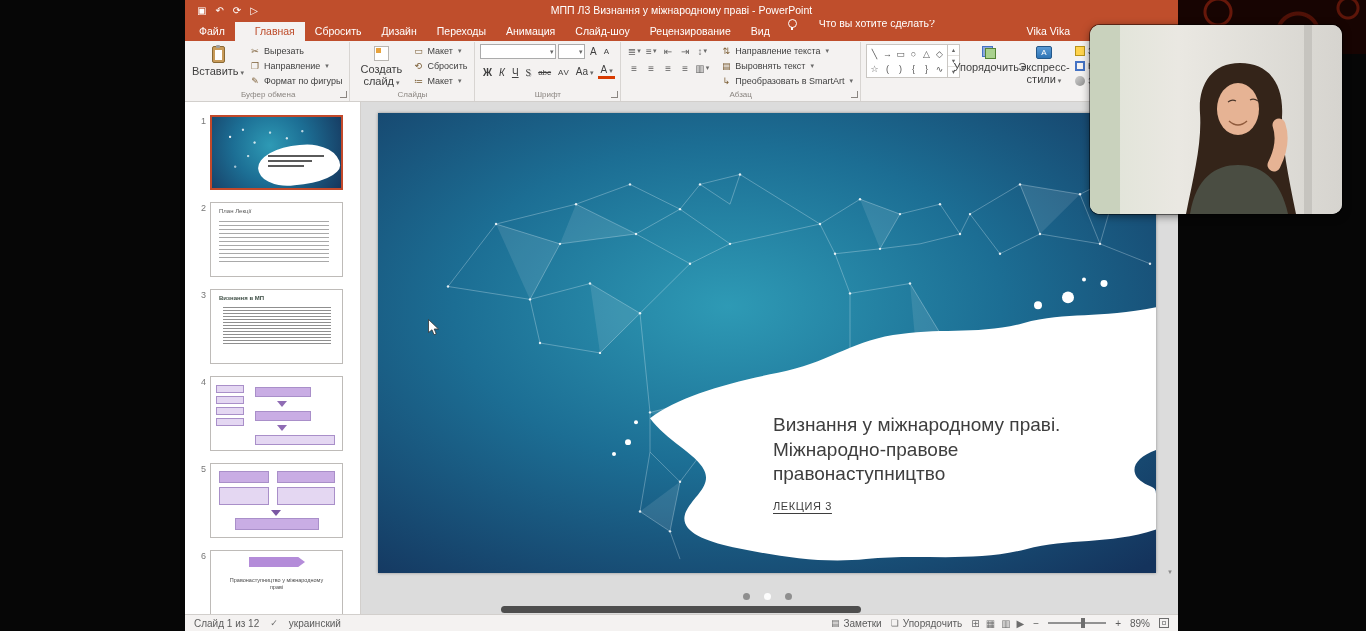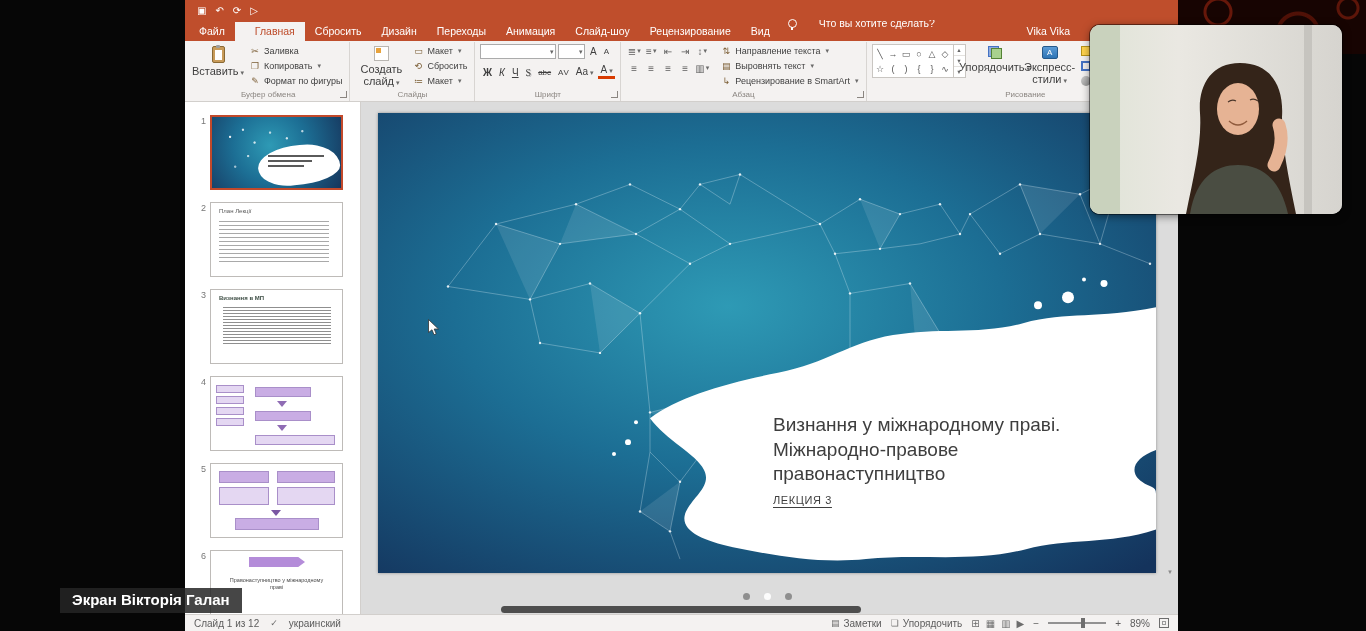"МПП Л3 Визнання у міжнародному" div.win-title { html: none -> <div>МПП Л3 Визнання у міжнародному праві - PowerPoint</div> }
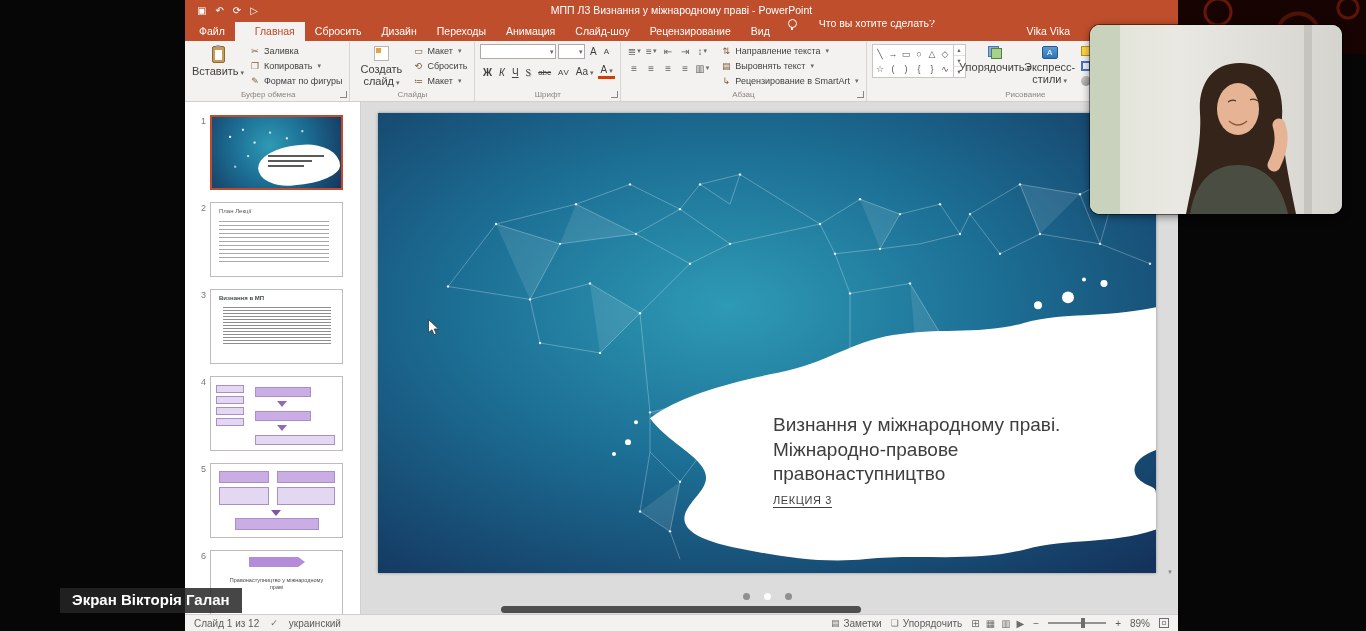"Заливка" span { text: Заливка -> Вырезать }
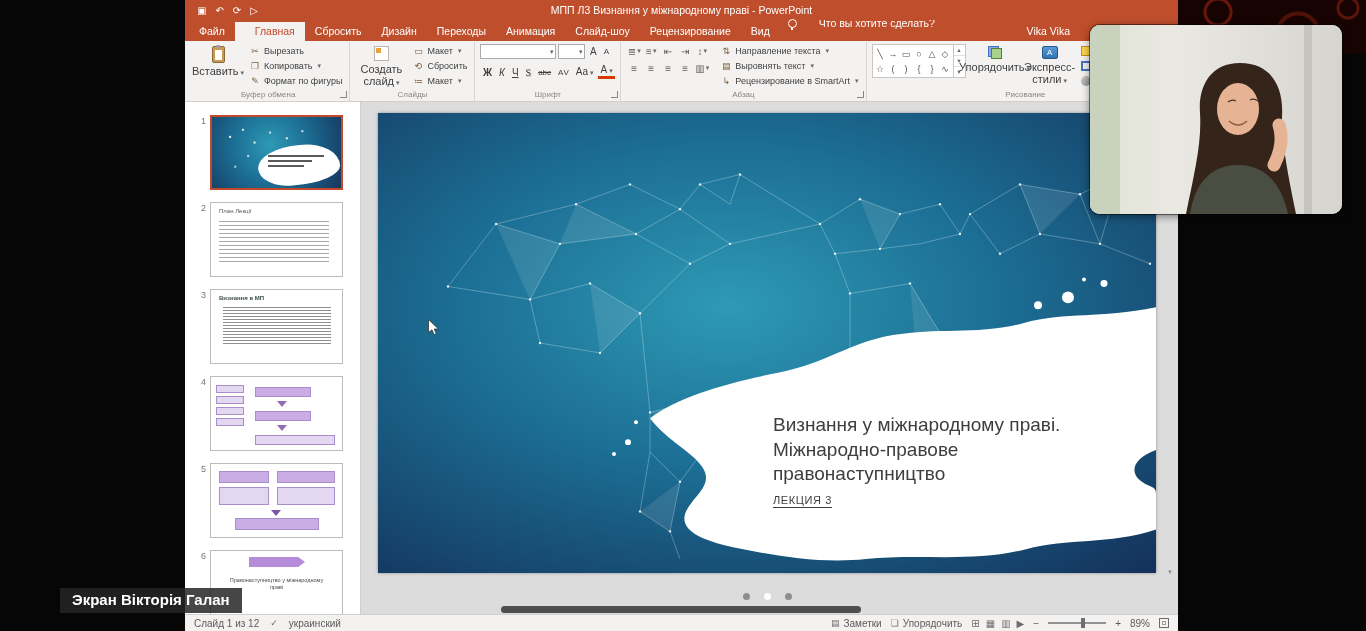"Копировать" span { text: Копировать -> Направление }
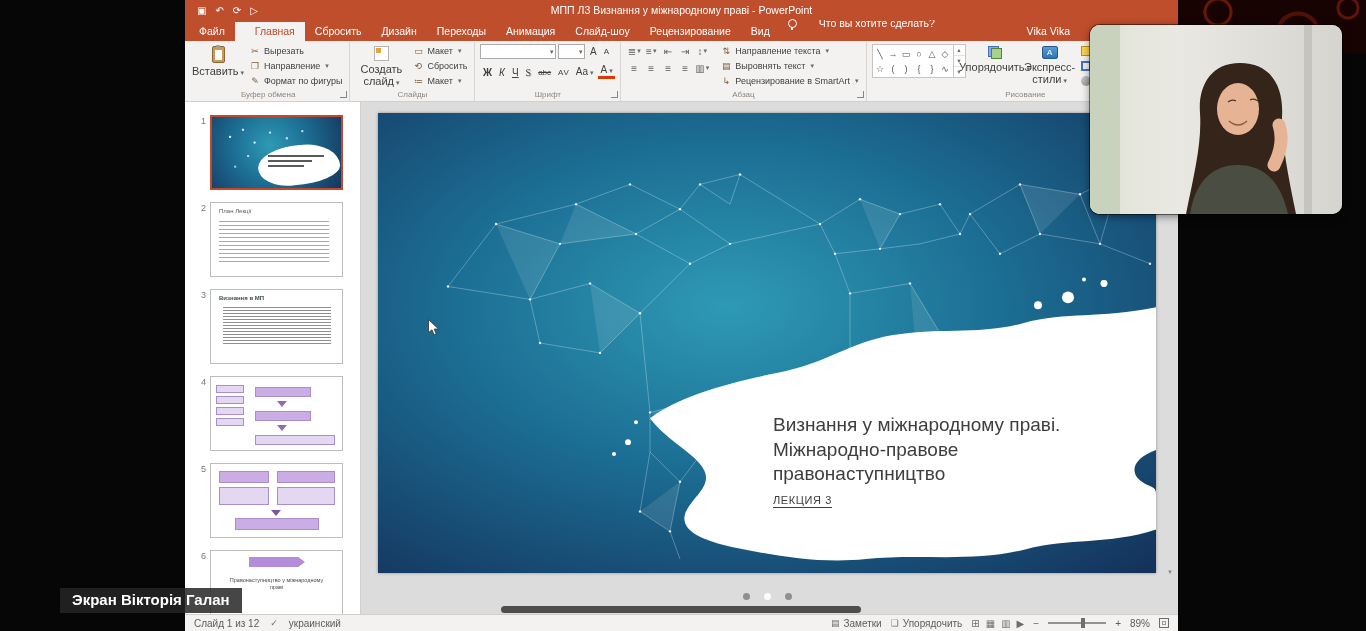"Рецензирование в SmartArt" span { text: Рецензирование -> Преобразовать }
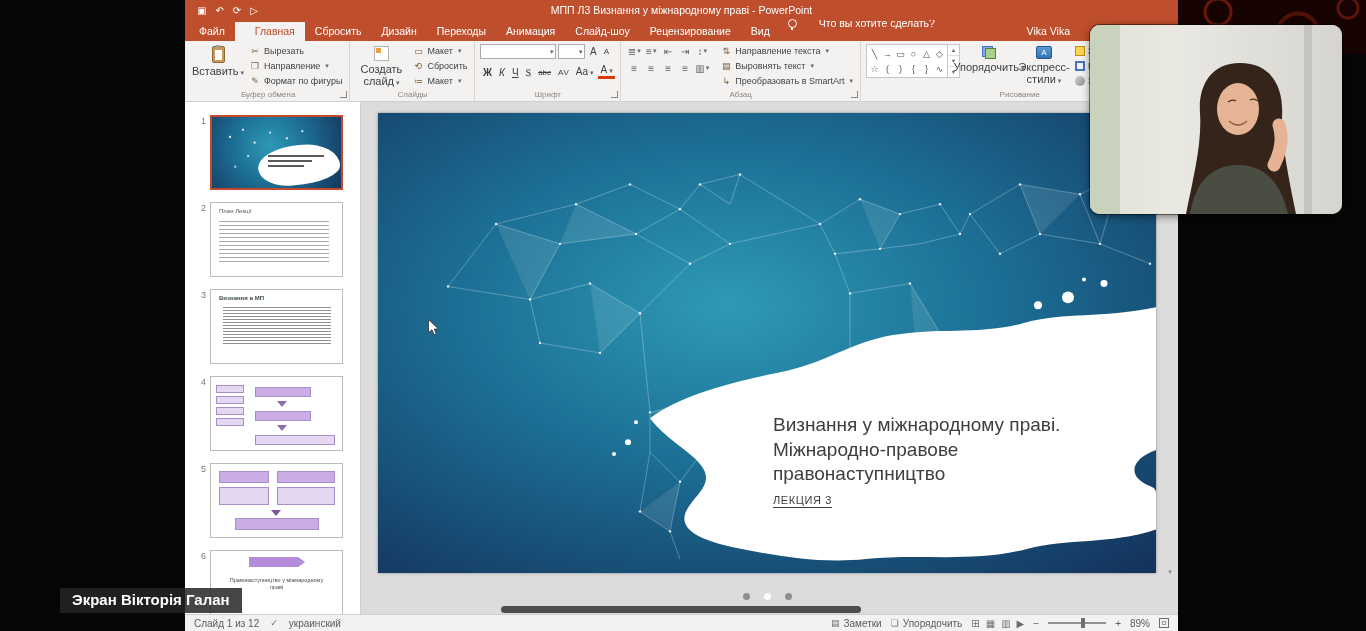"Рисование" div.glabel { html: <div>Рисование</div> -> none }
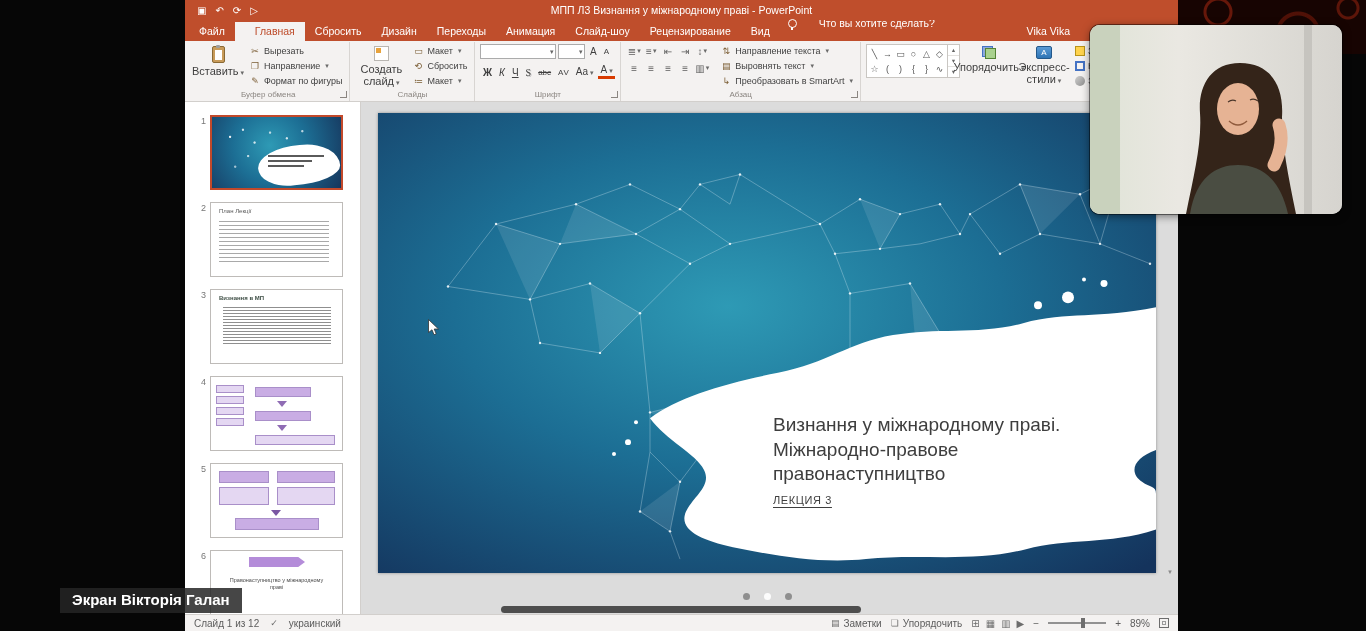"ЛЕКЦИЯ 3" .slide-sub { margin-top: 7px -> 13px }
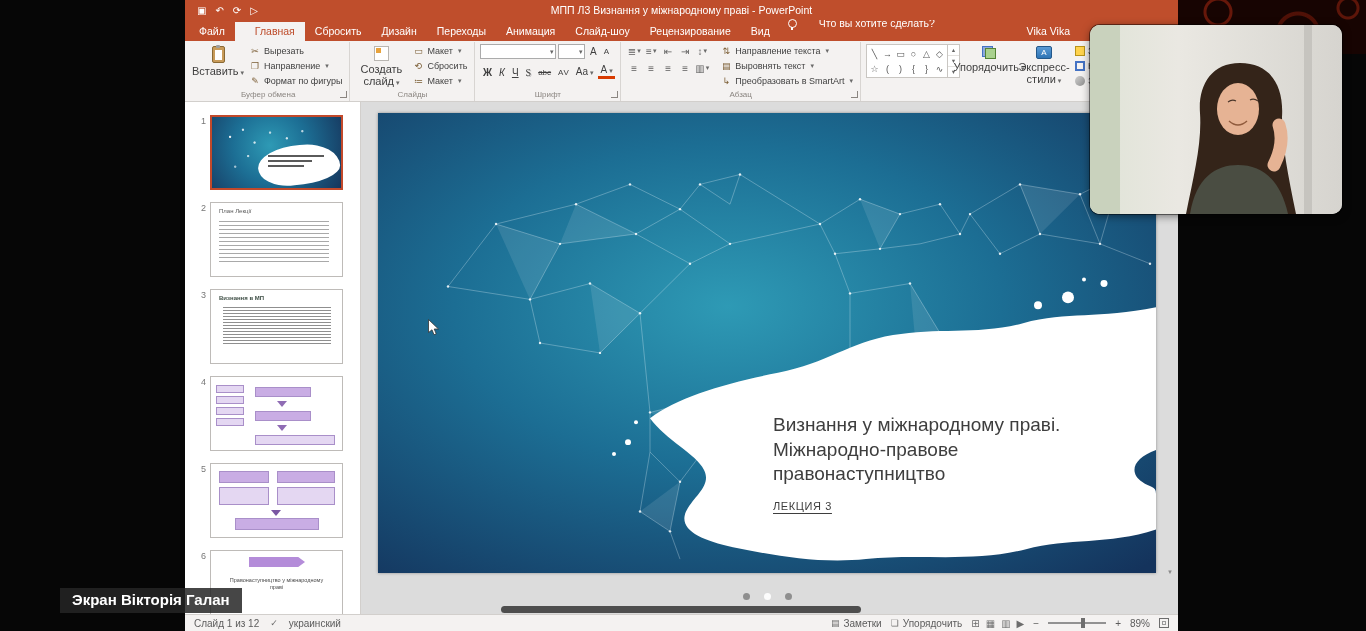"Экран Вікторія Галан" div.screen-label { html: <div>Экран Вікторія Галан</div> -> none }
